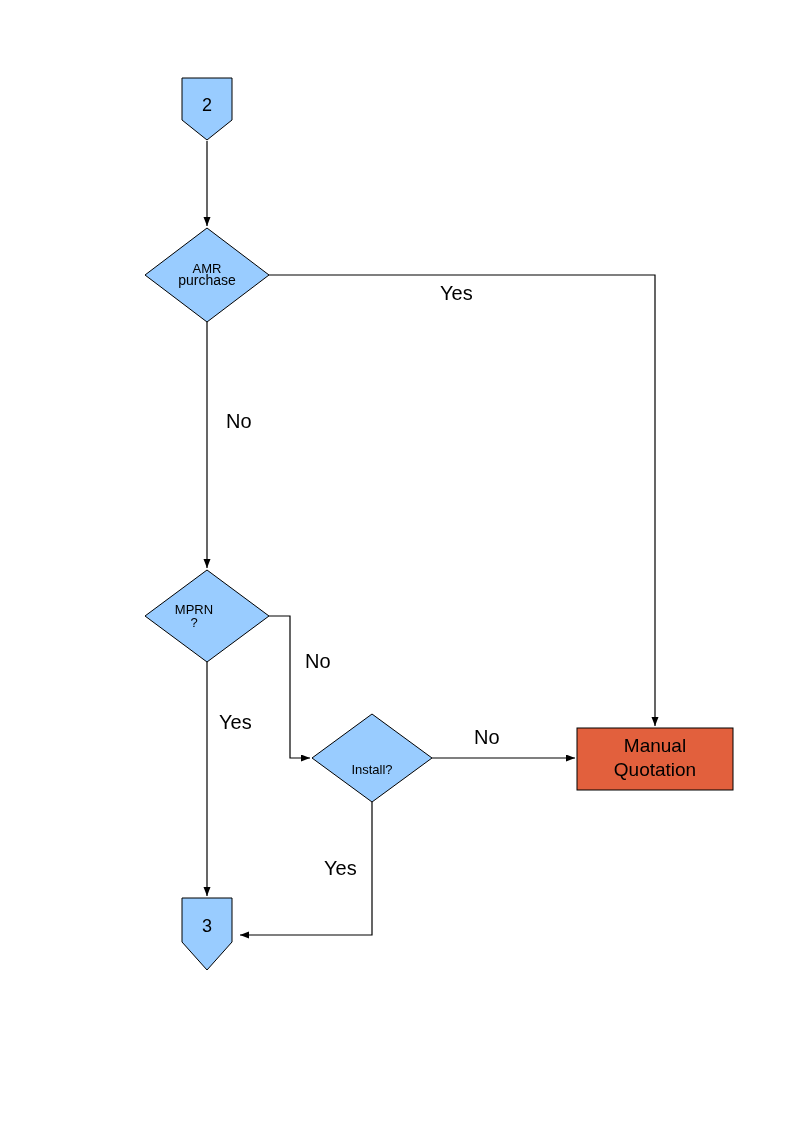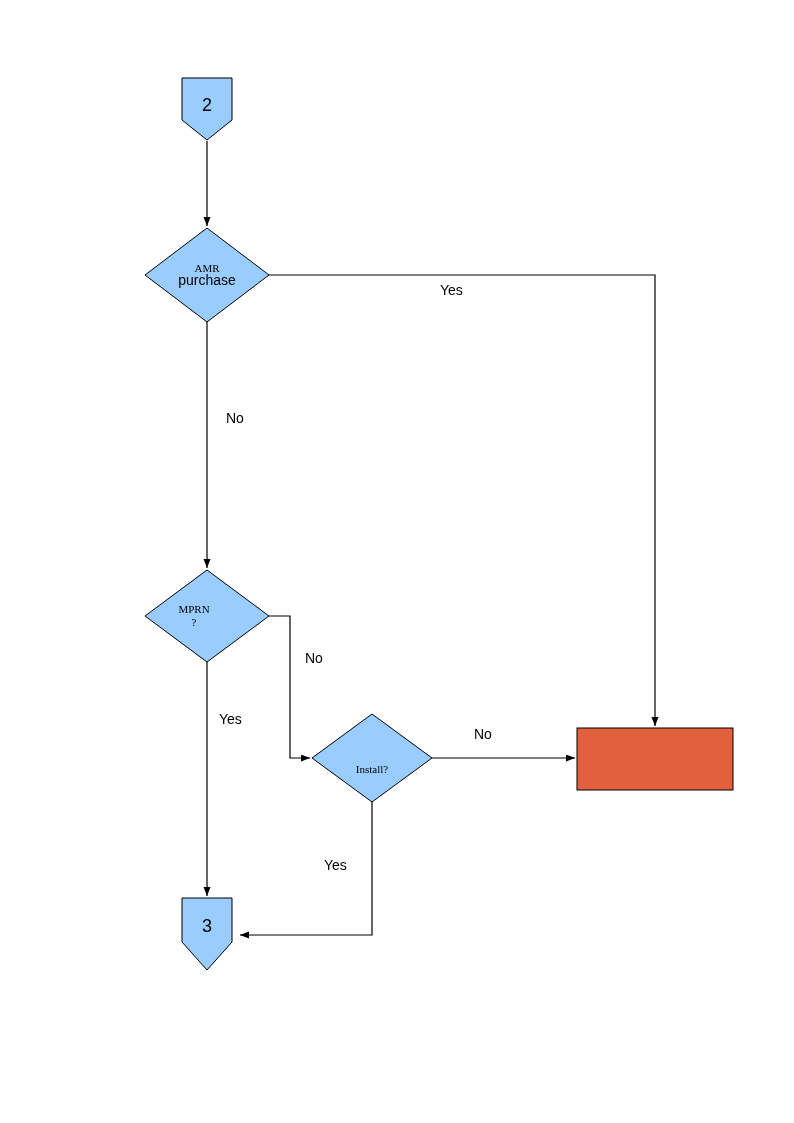"AMR" .node-label-small { font-family: Liberation Serif, serif -> none; font-size: 11px -> 13px }
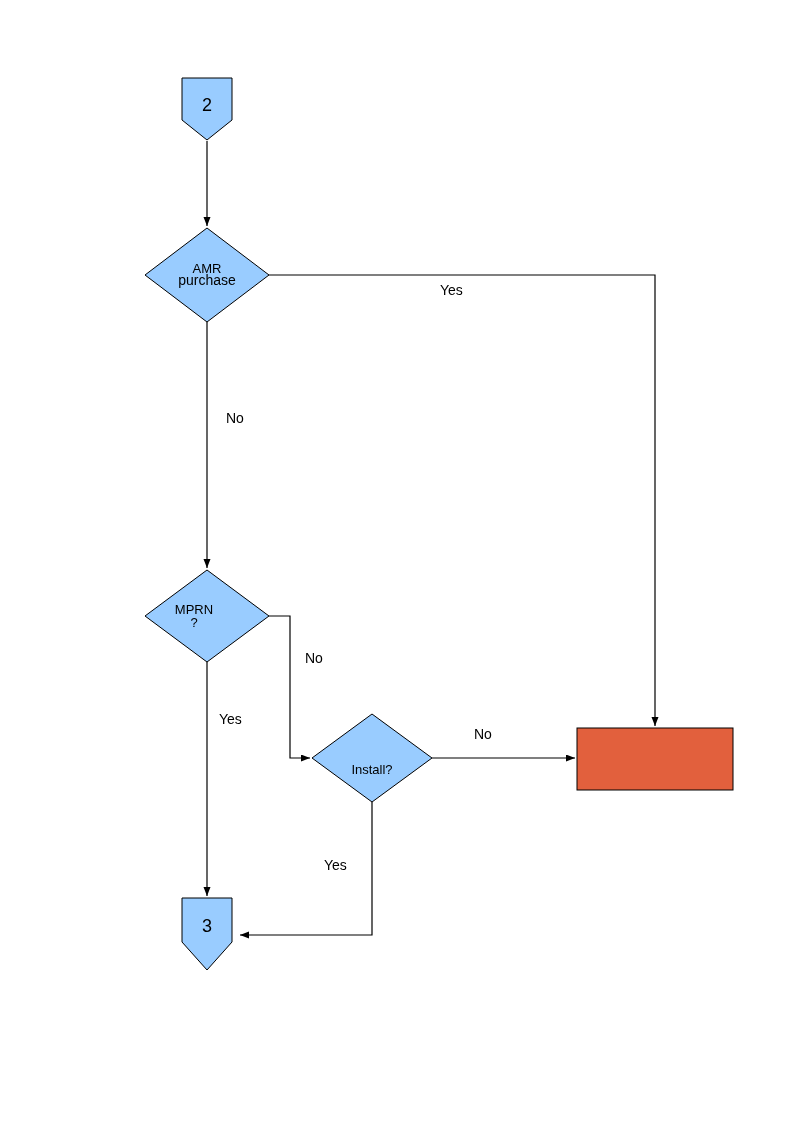"Yes" .edge-label { font-size: 14px -> 20px }
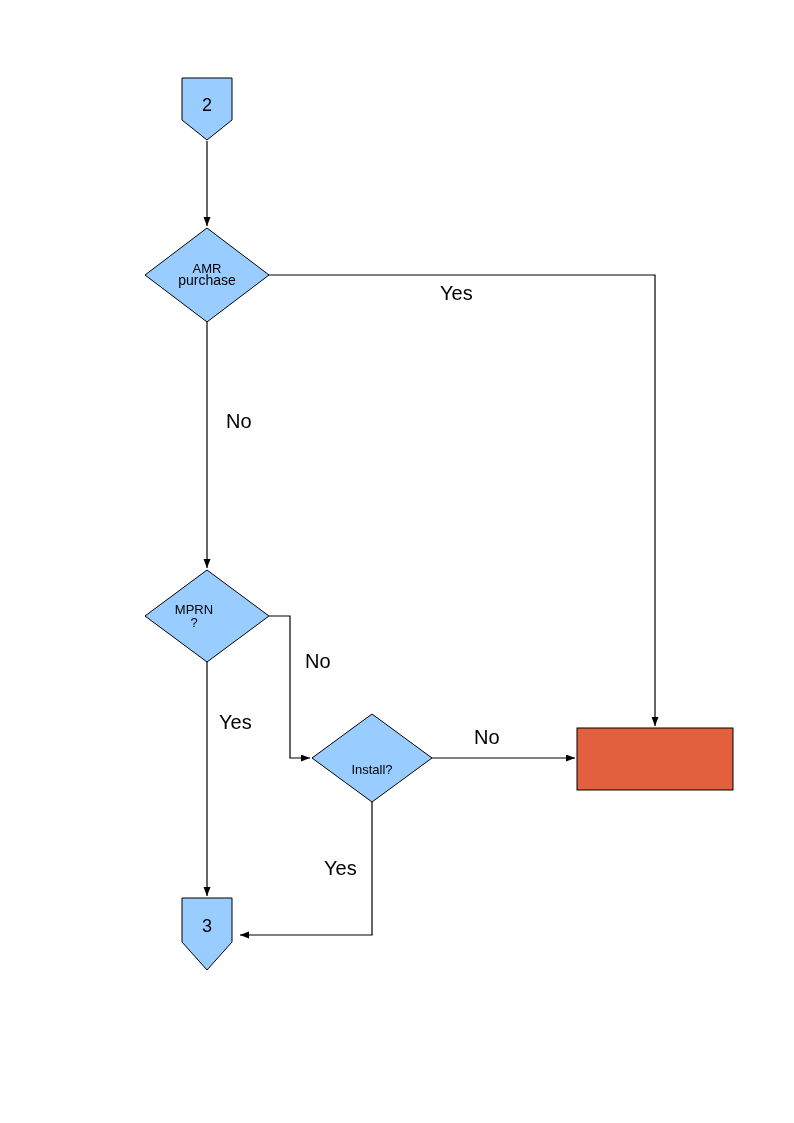"Manual" div.lbl { html: none -> <div> <div>Manual</div> <div>Quotation</div> </div> }
